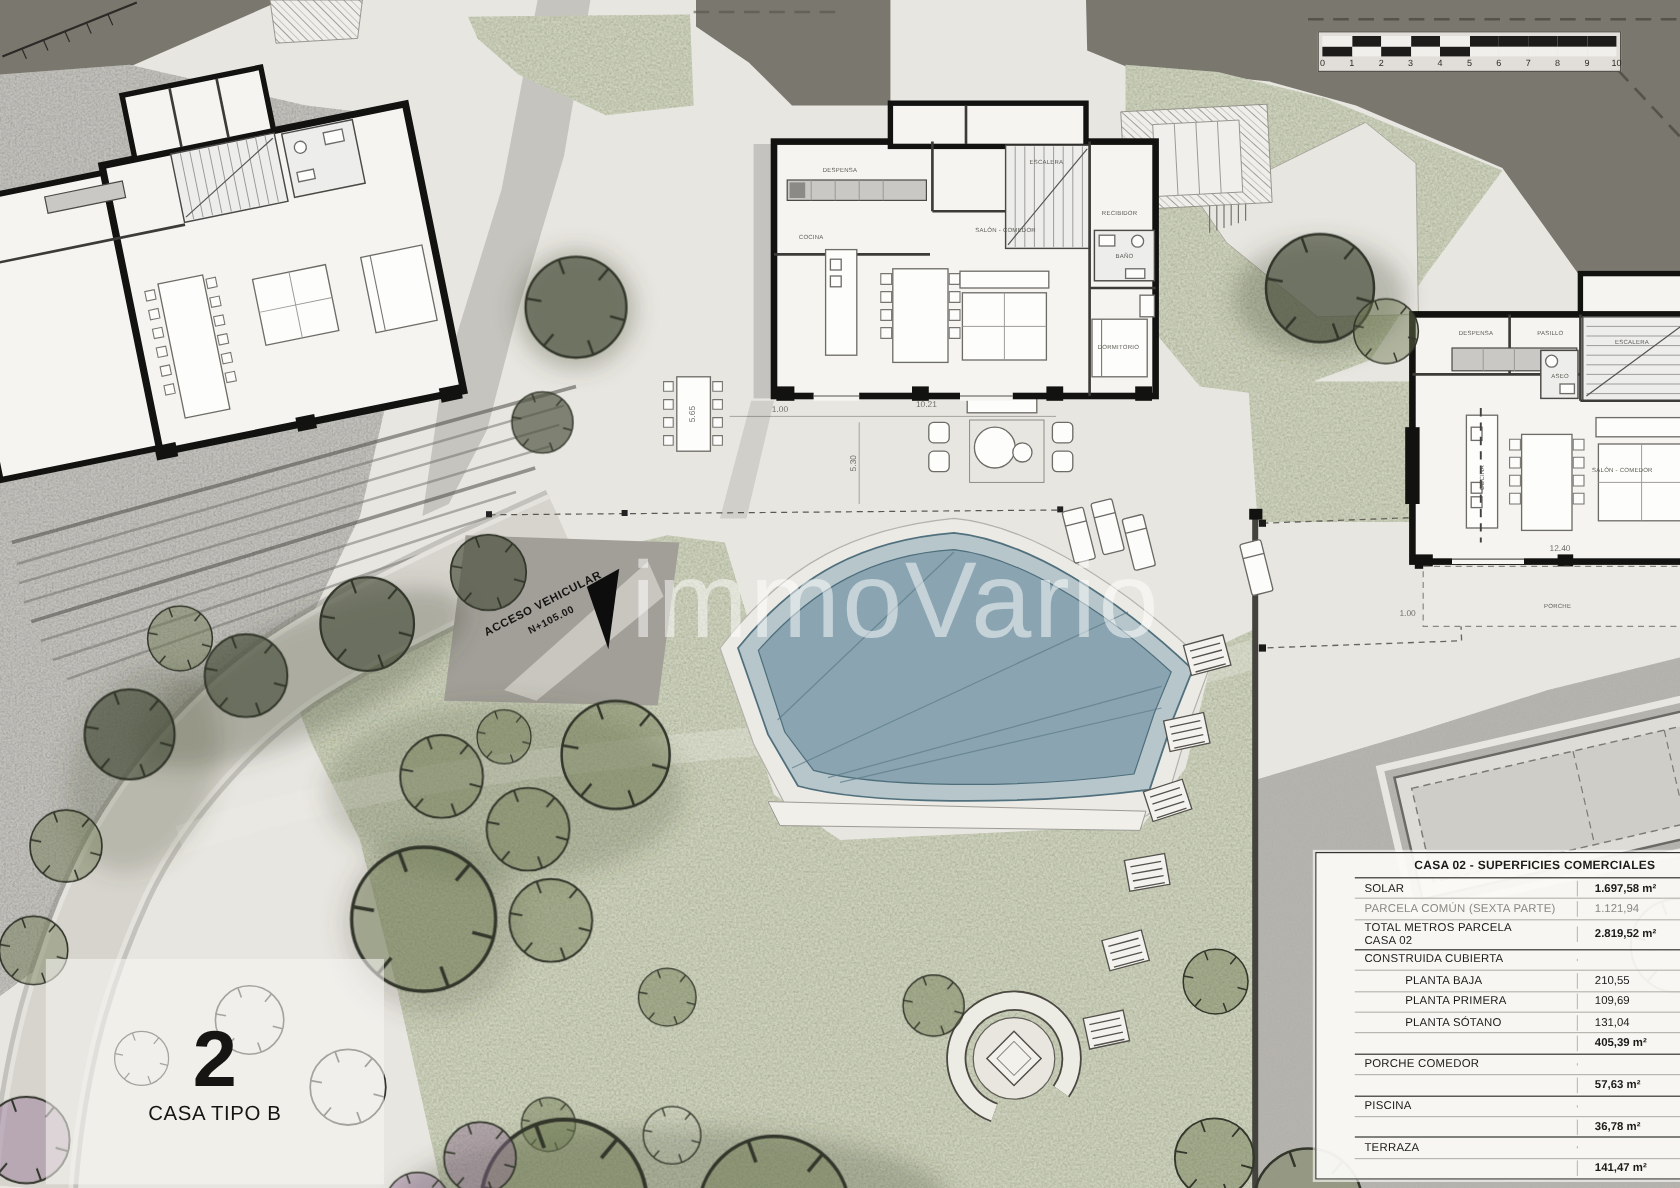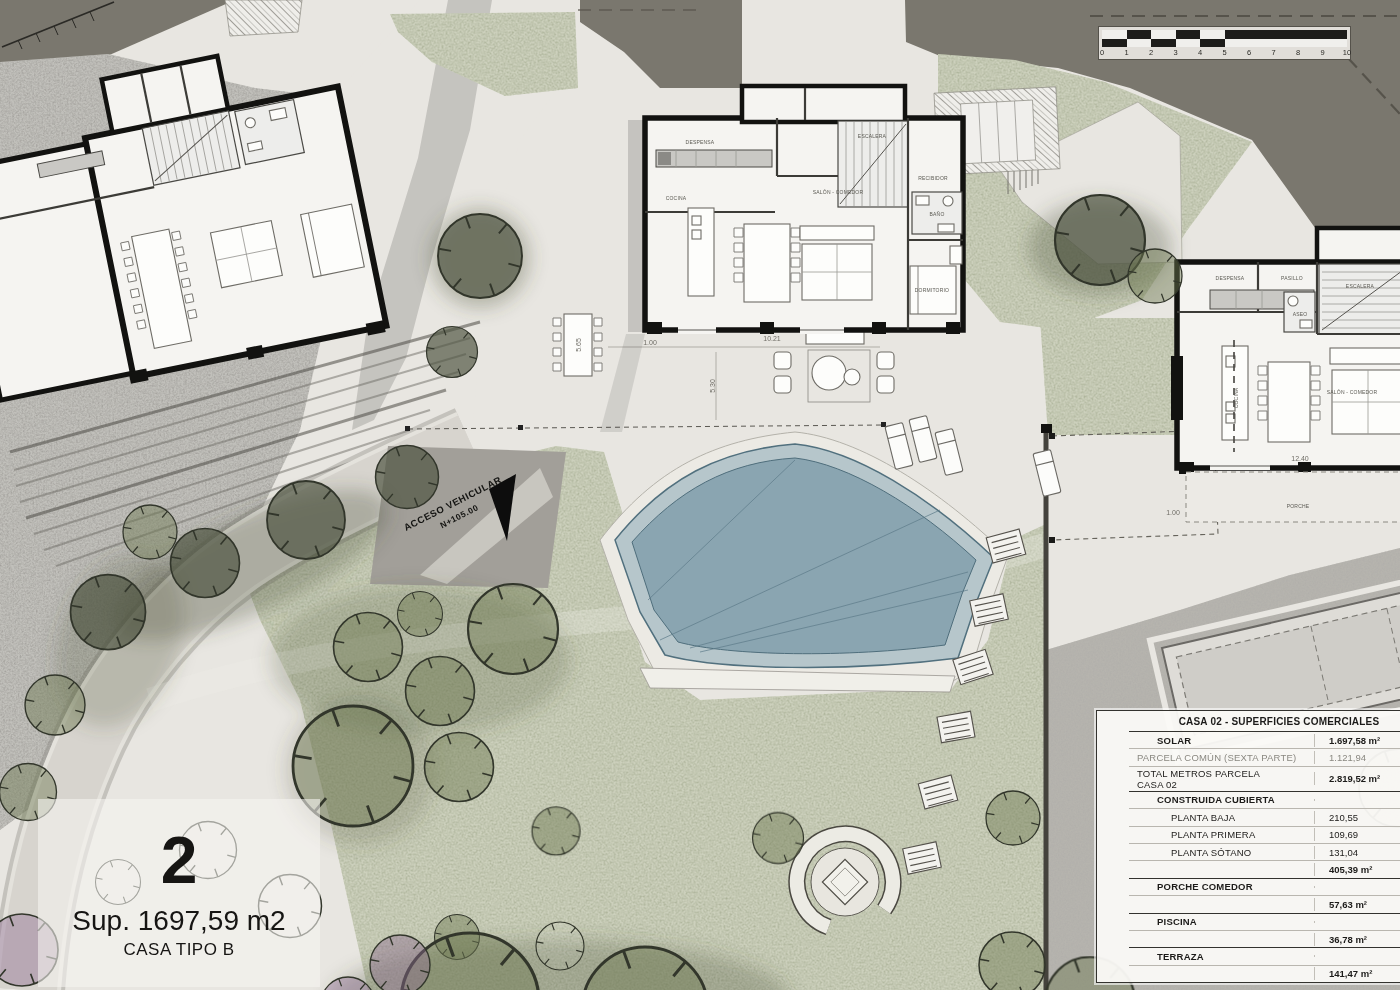"immoVario" div.watermark { html: none -> <div>immoVario</div> }
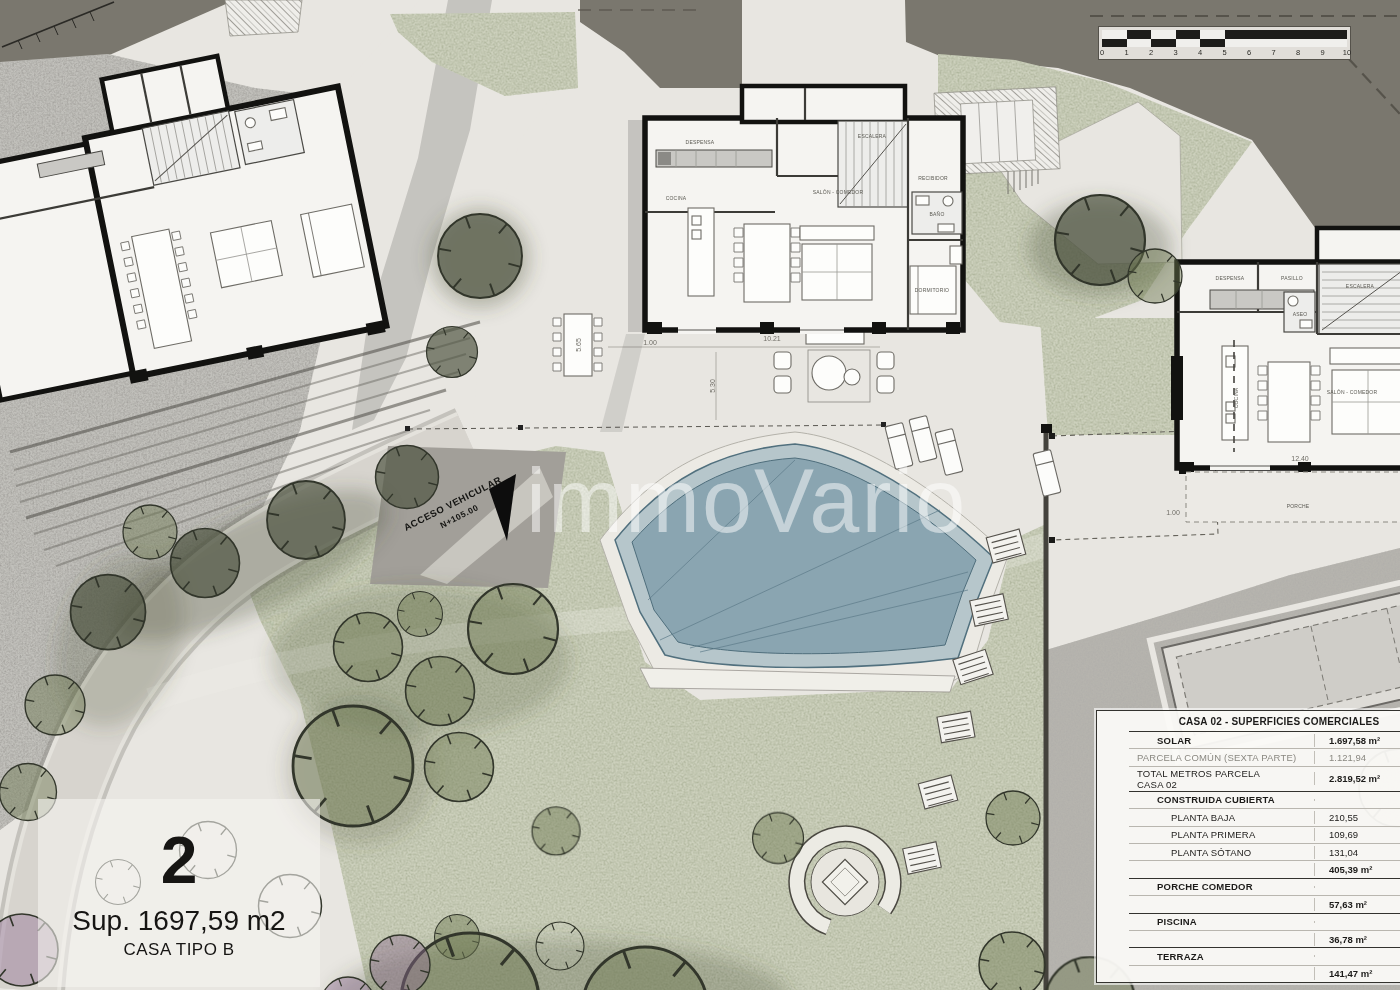"SOLAR" .srow.bold .lab { font-weight: bold -> normal; margin-left: 20px -> none }
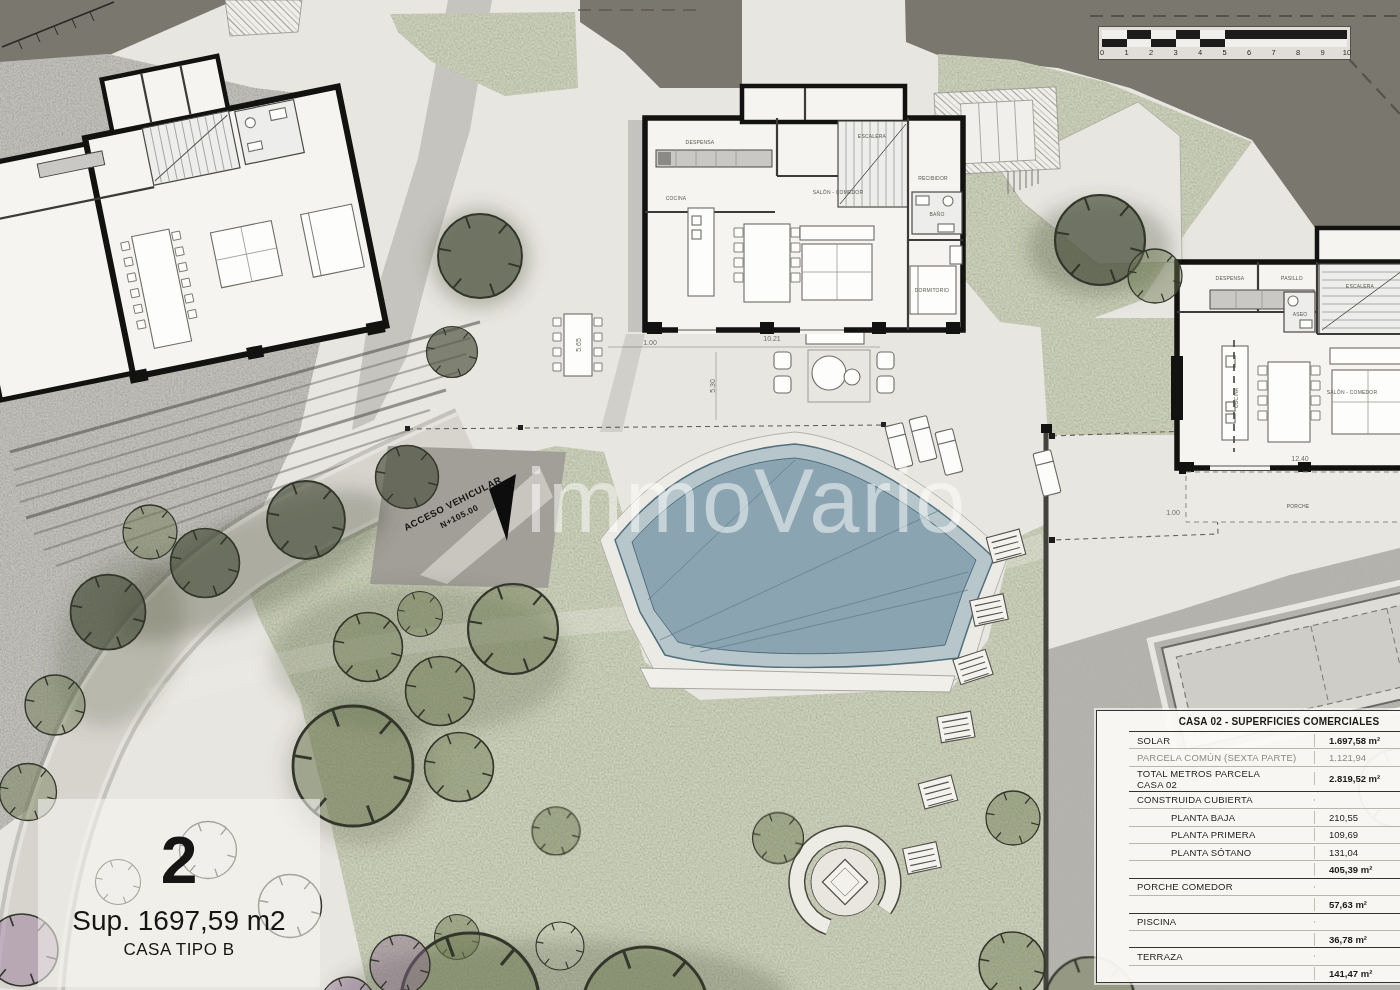"Sup. 1697,59 m2" div.badge-area { html: <div>Sup. 1697,59 m2</div> -> none }
